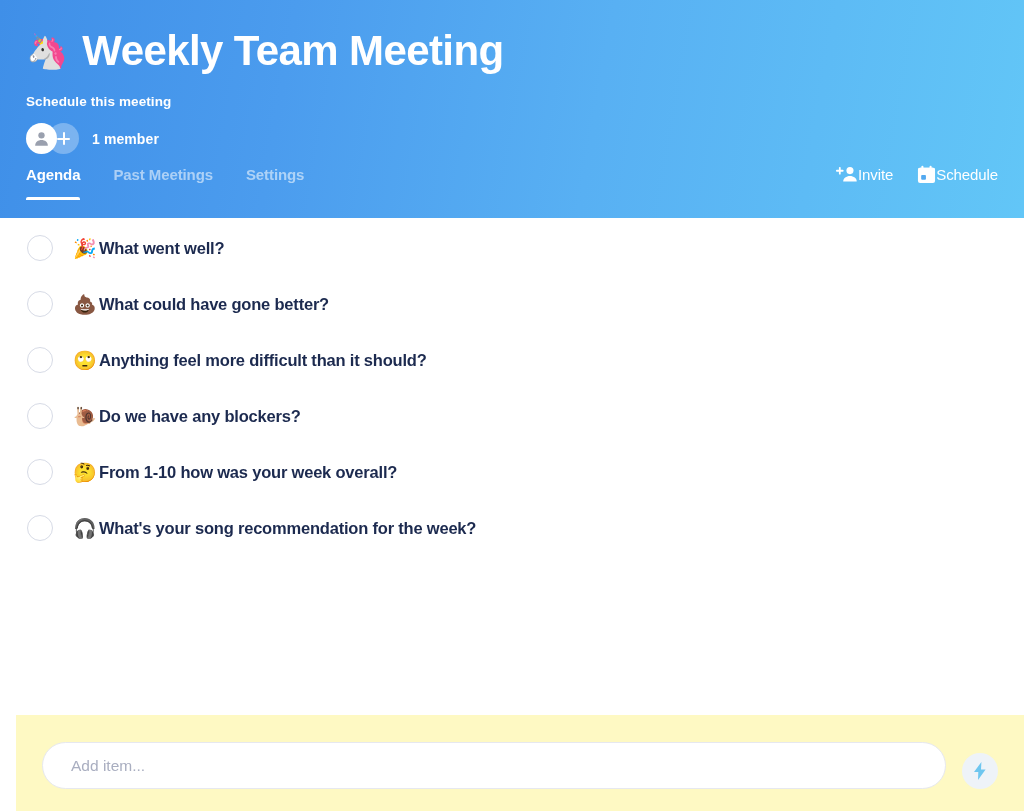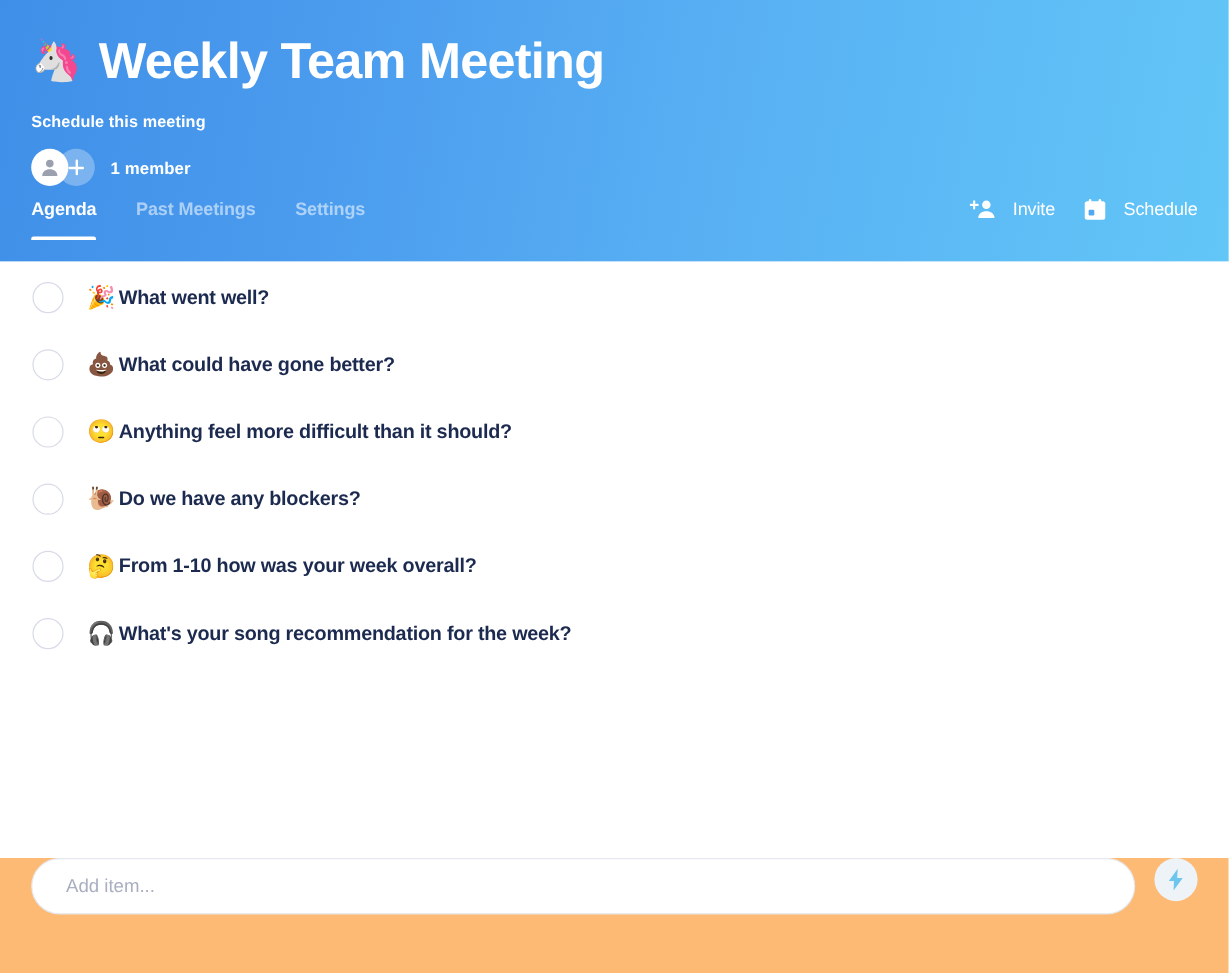"Invite" .nav-action { gap: 14px -> 0 }
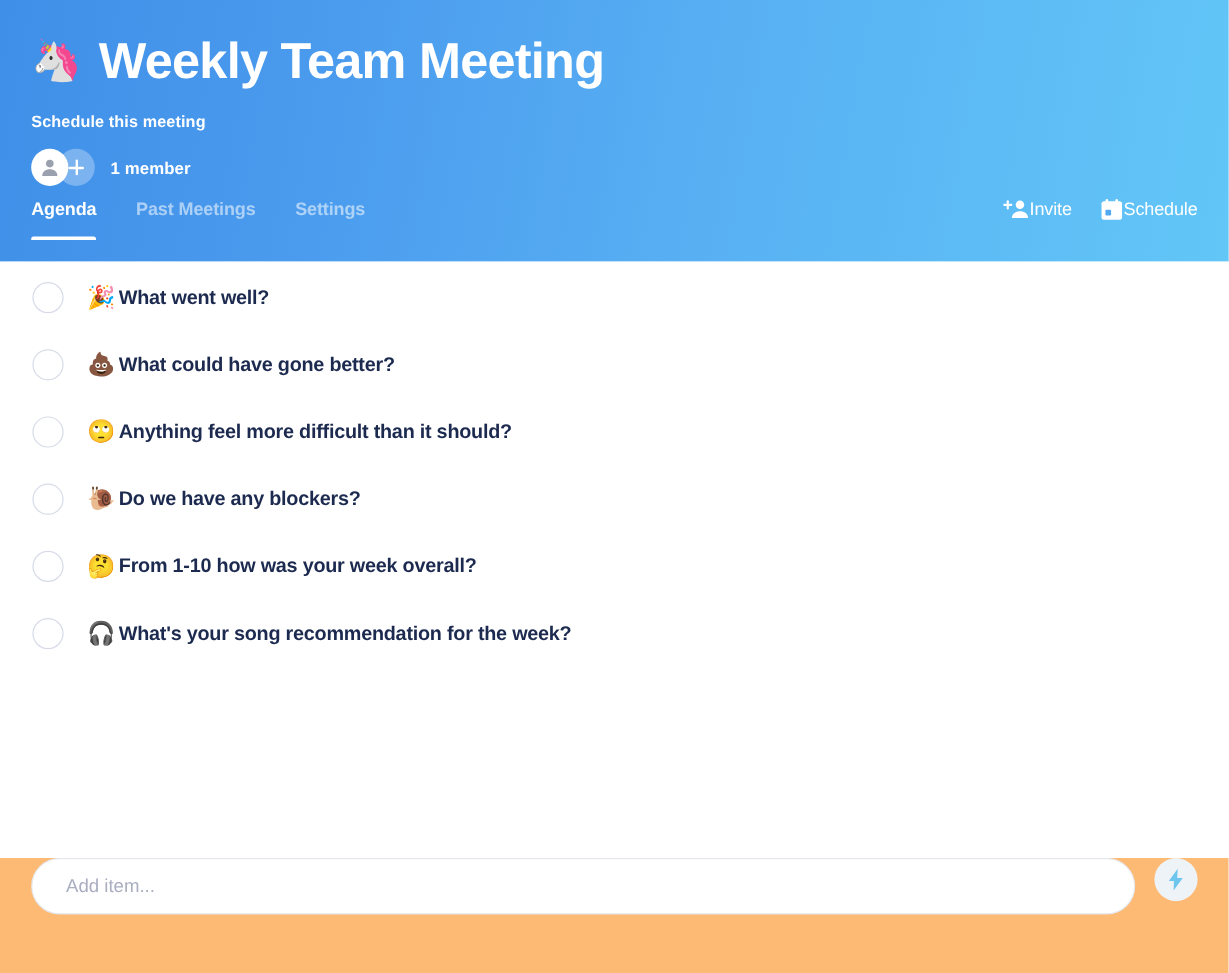"Add item..." .composer { align-items: flex-start -> flex-end; background: #fdba74 -> #fef9c3; left: 0 -> 16px }
